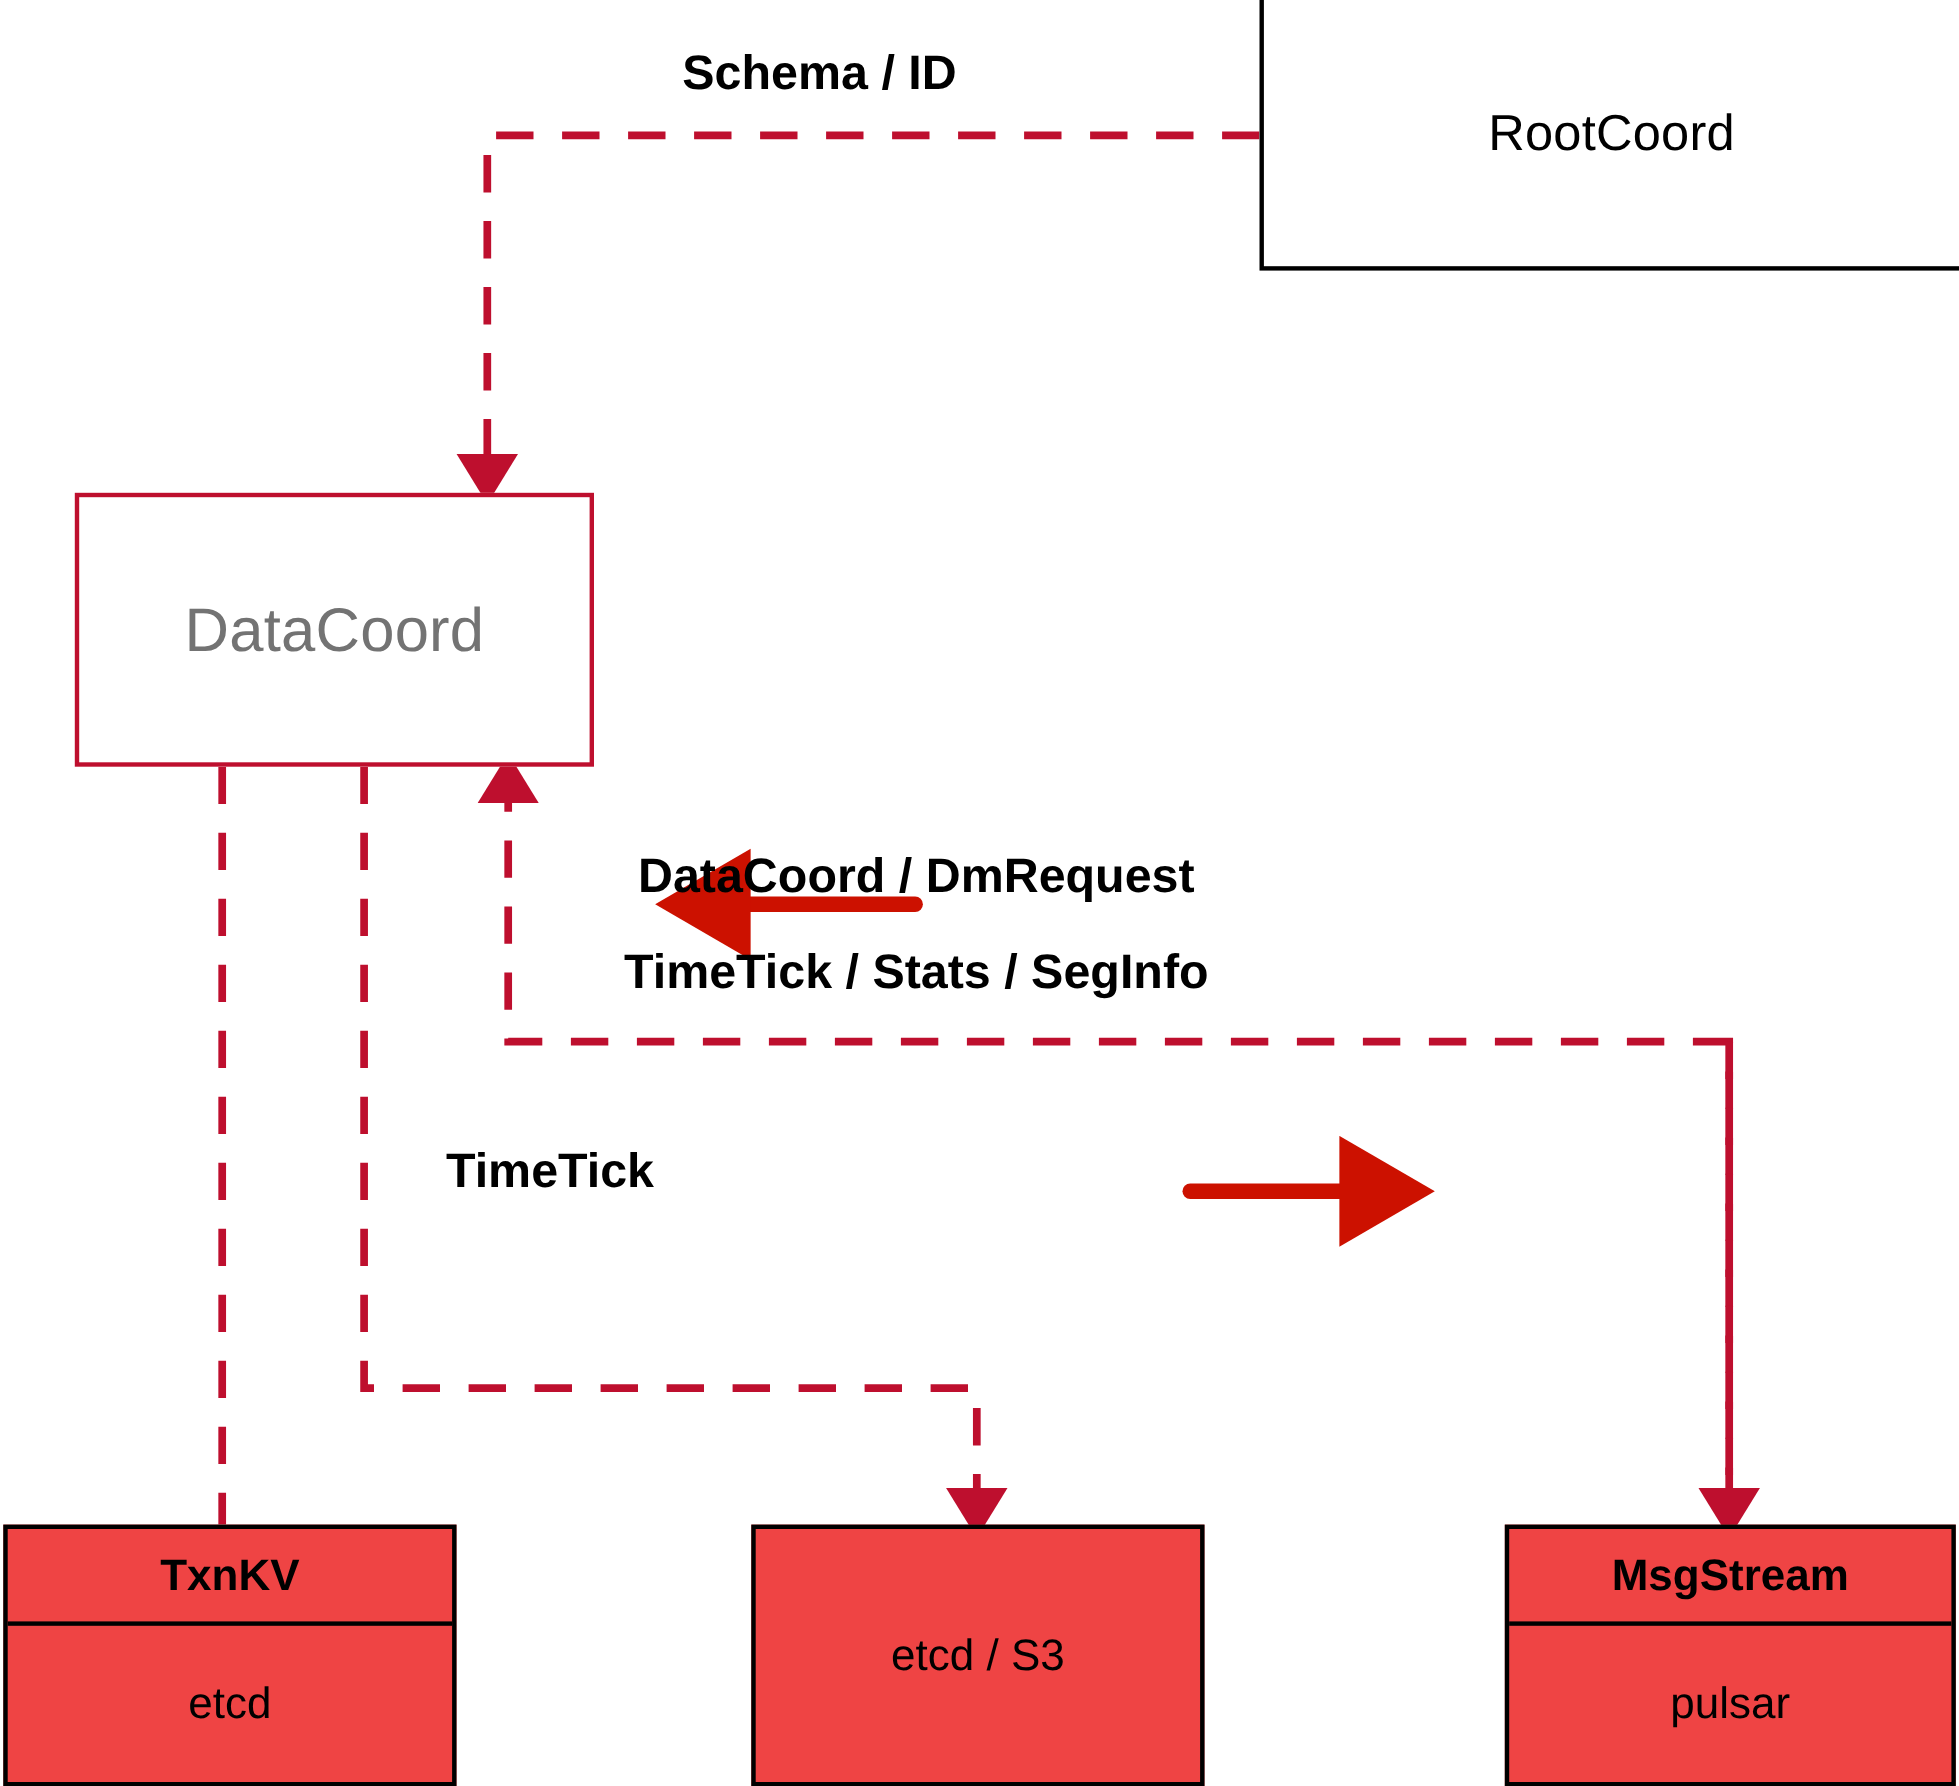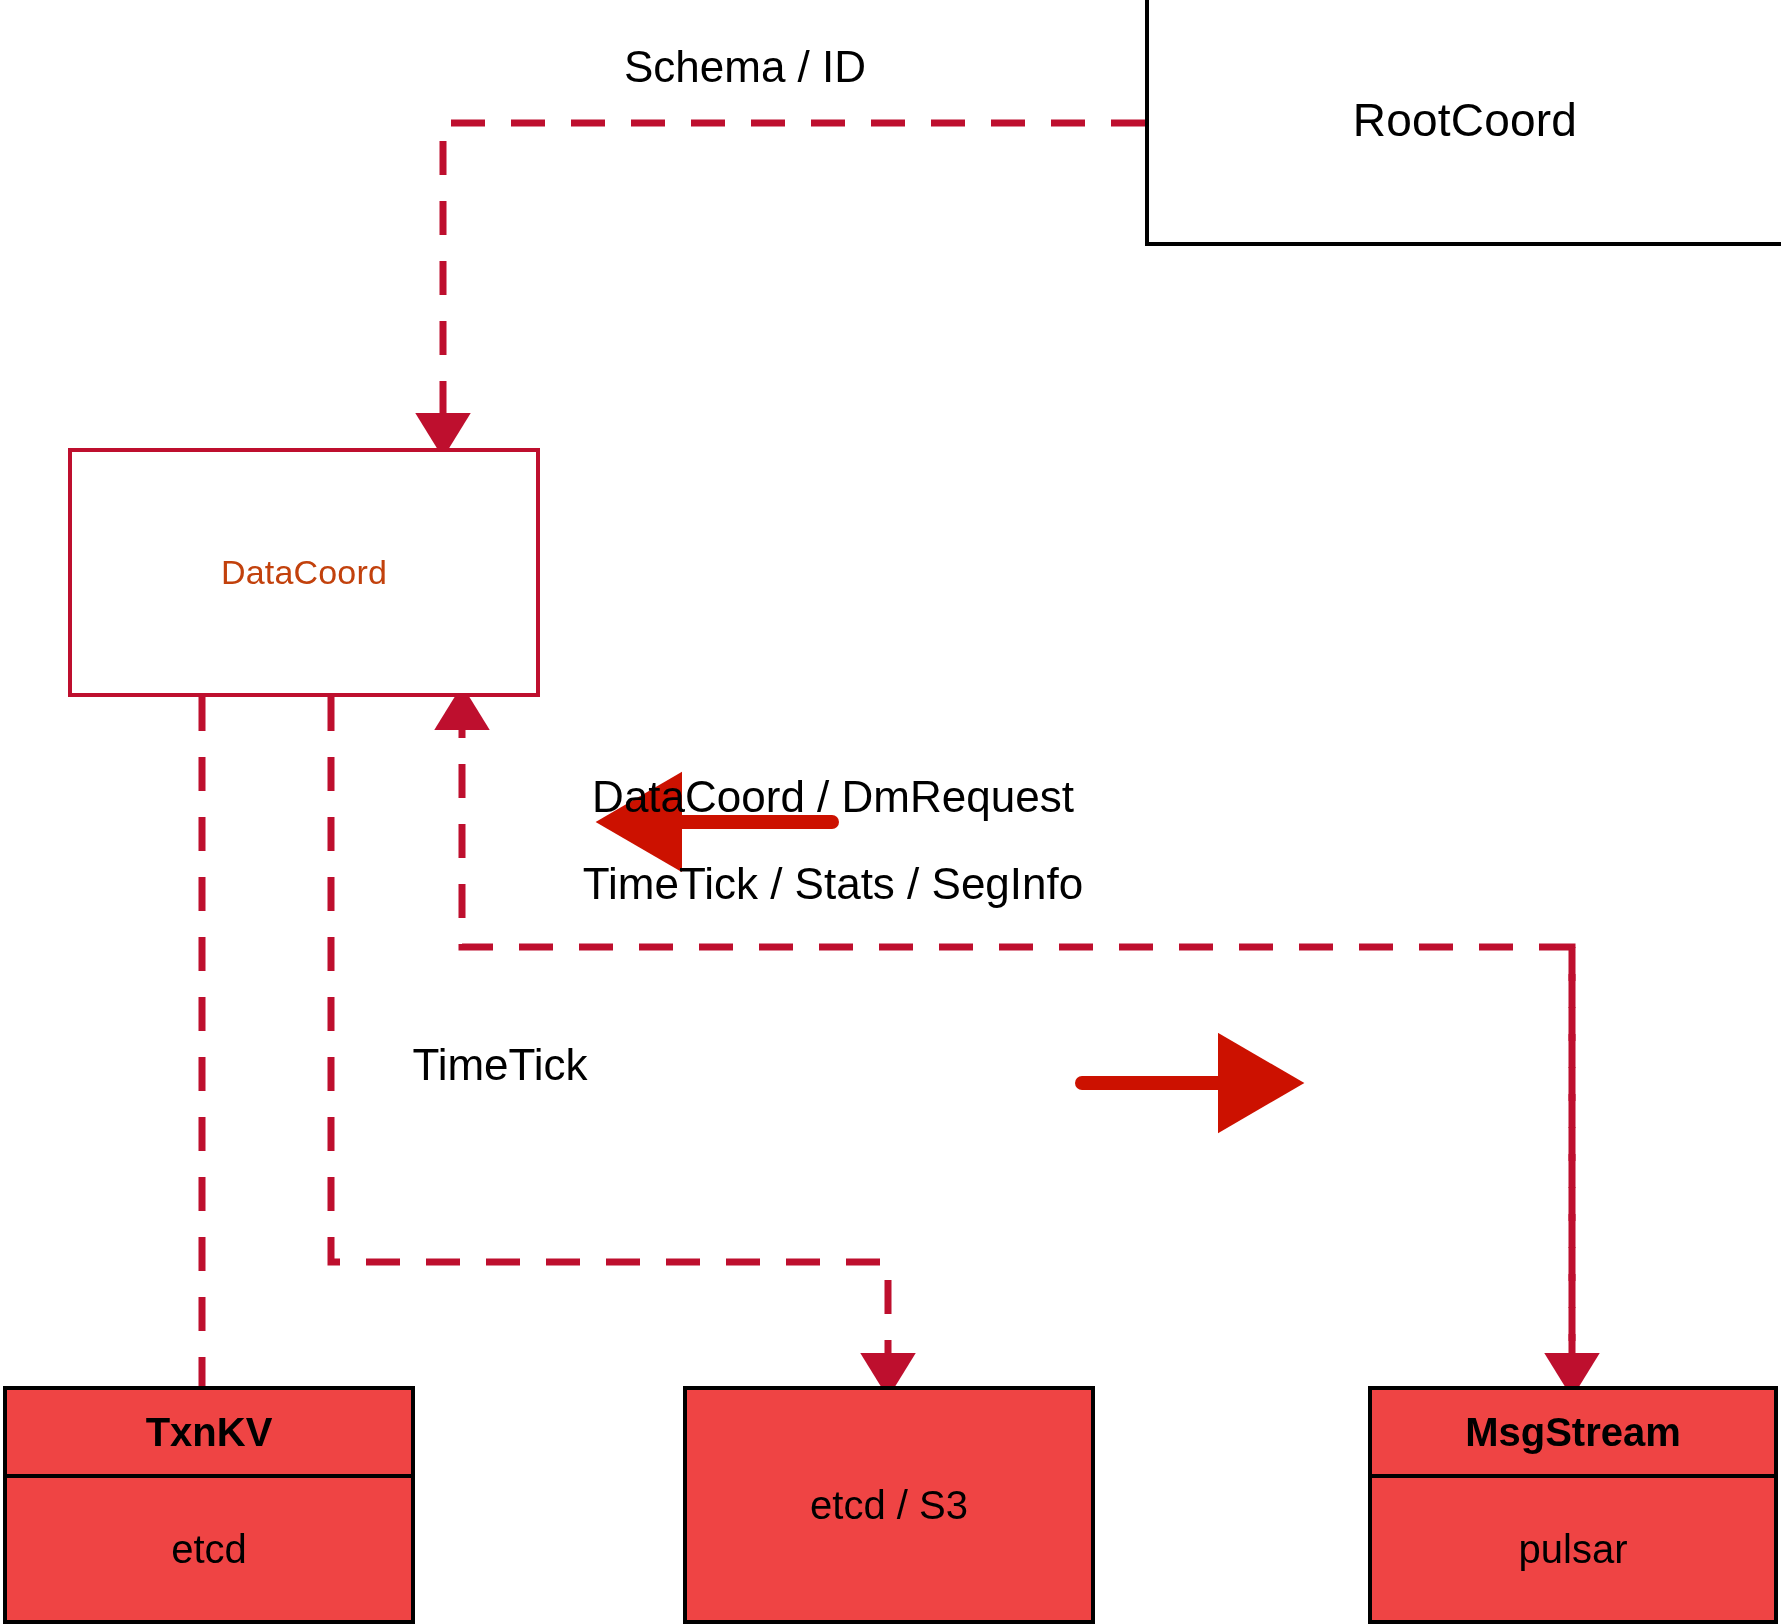"Schema / ID" .edge-label { font-weight: none -> bold }
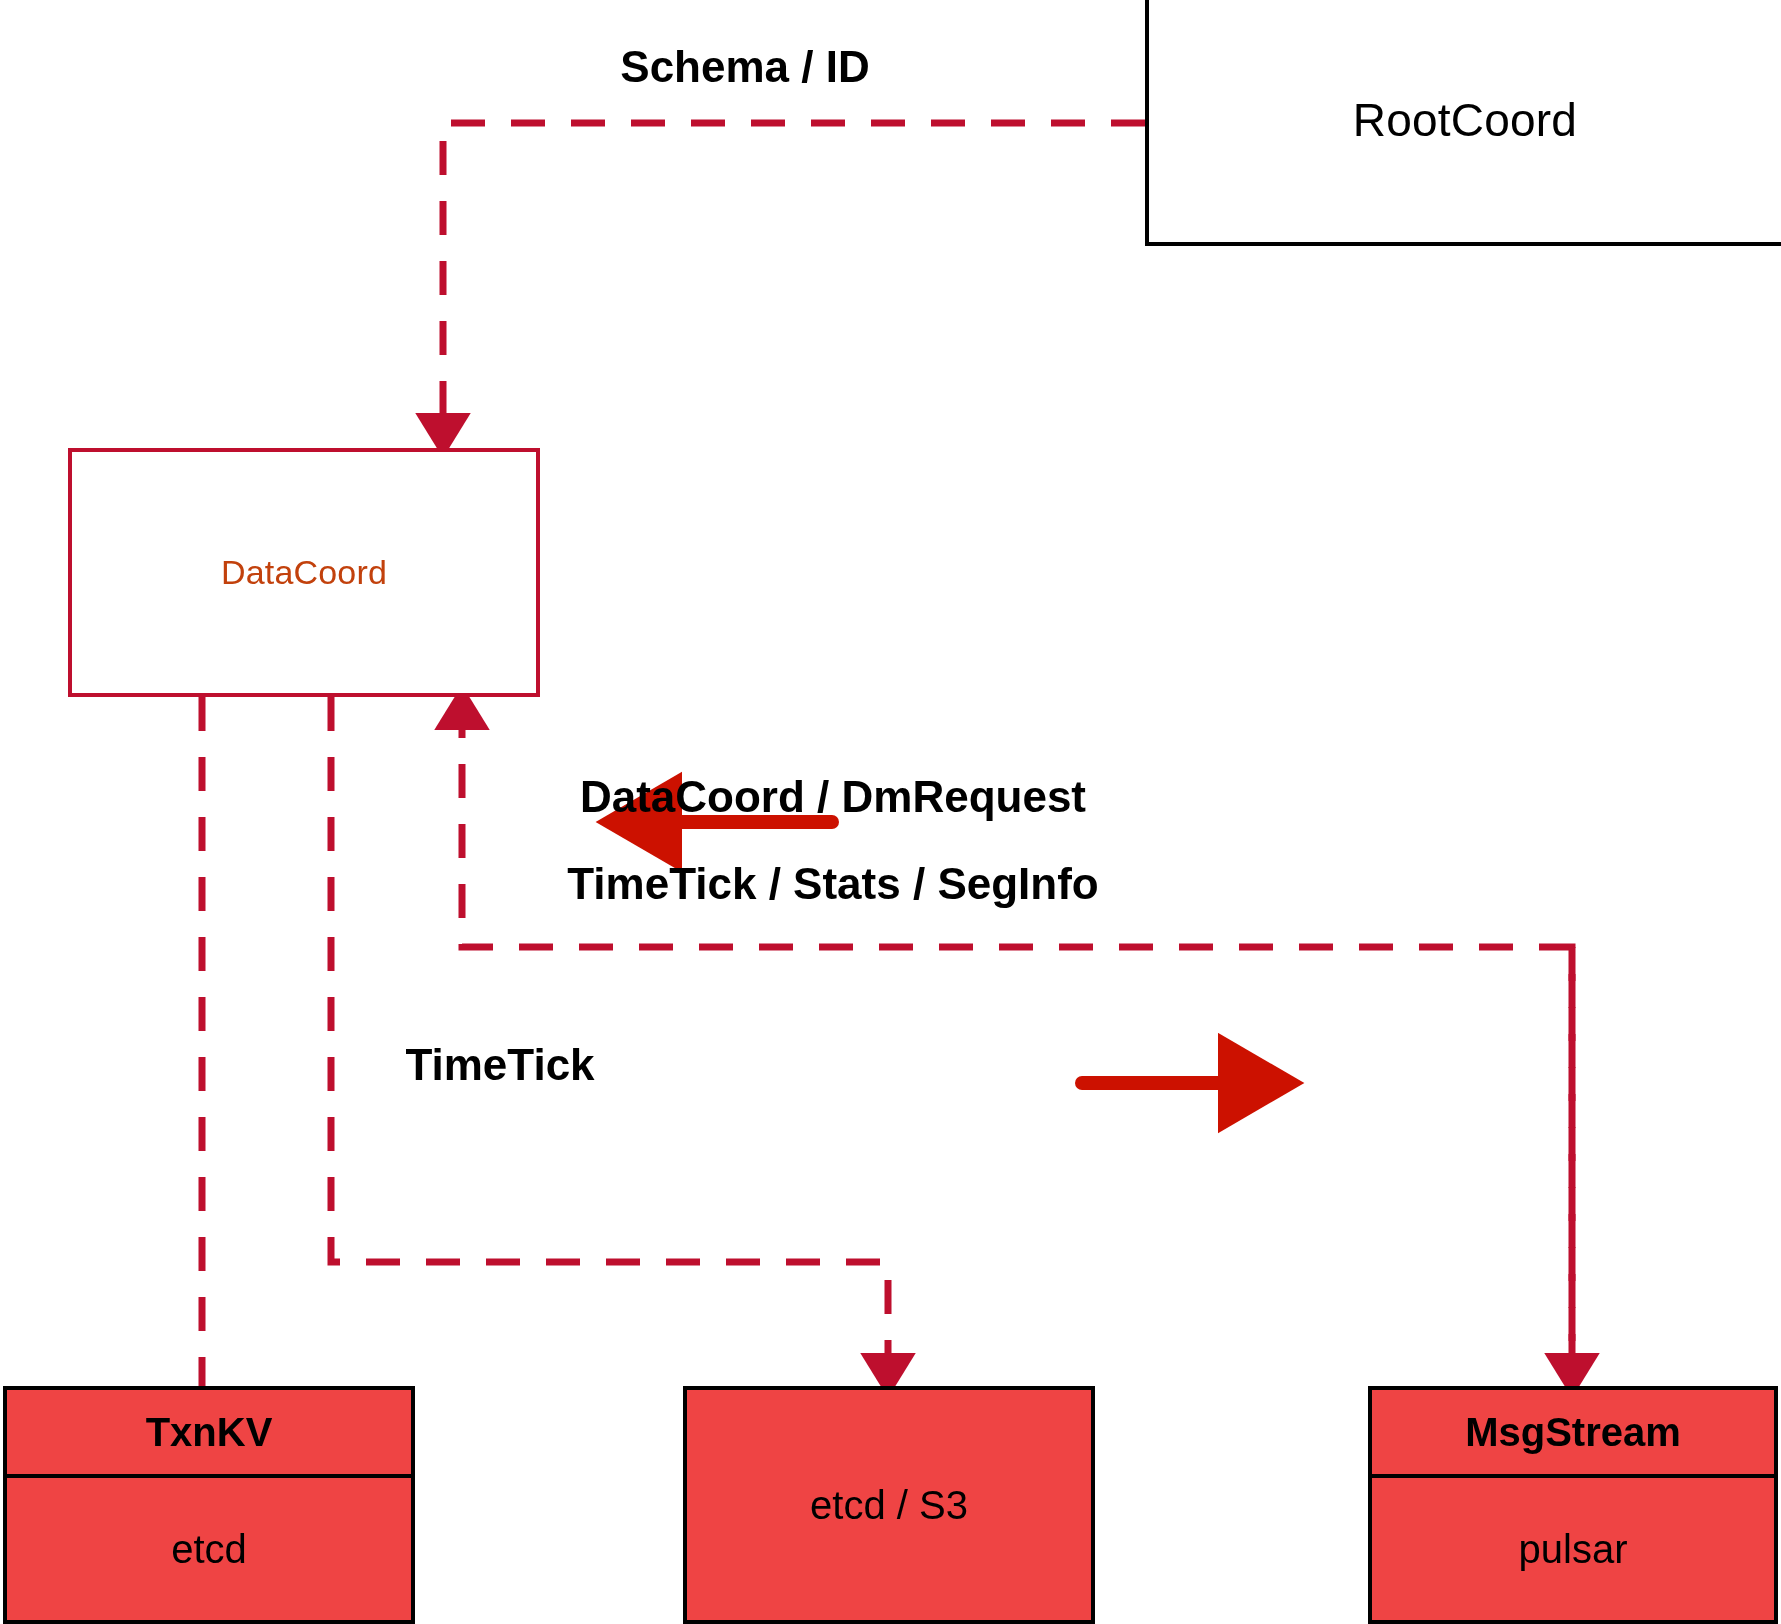"DataCoord" .node-title-red { color: #c2410c -> #737373; font-size: 34px -> 56px }
